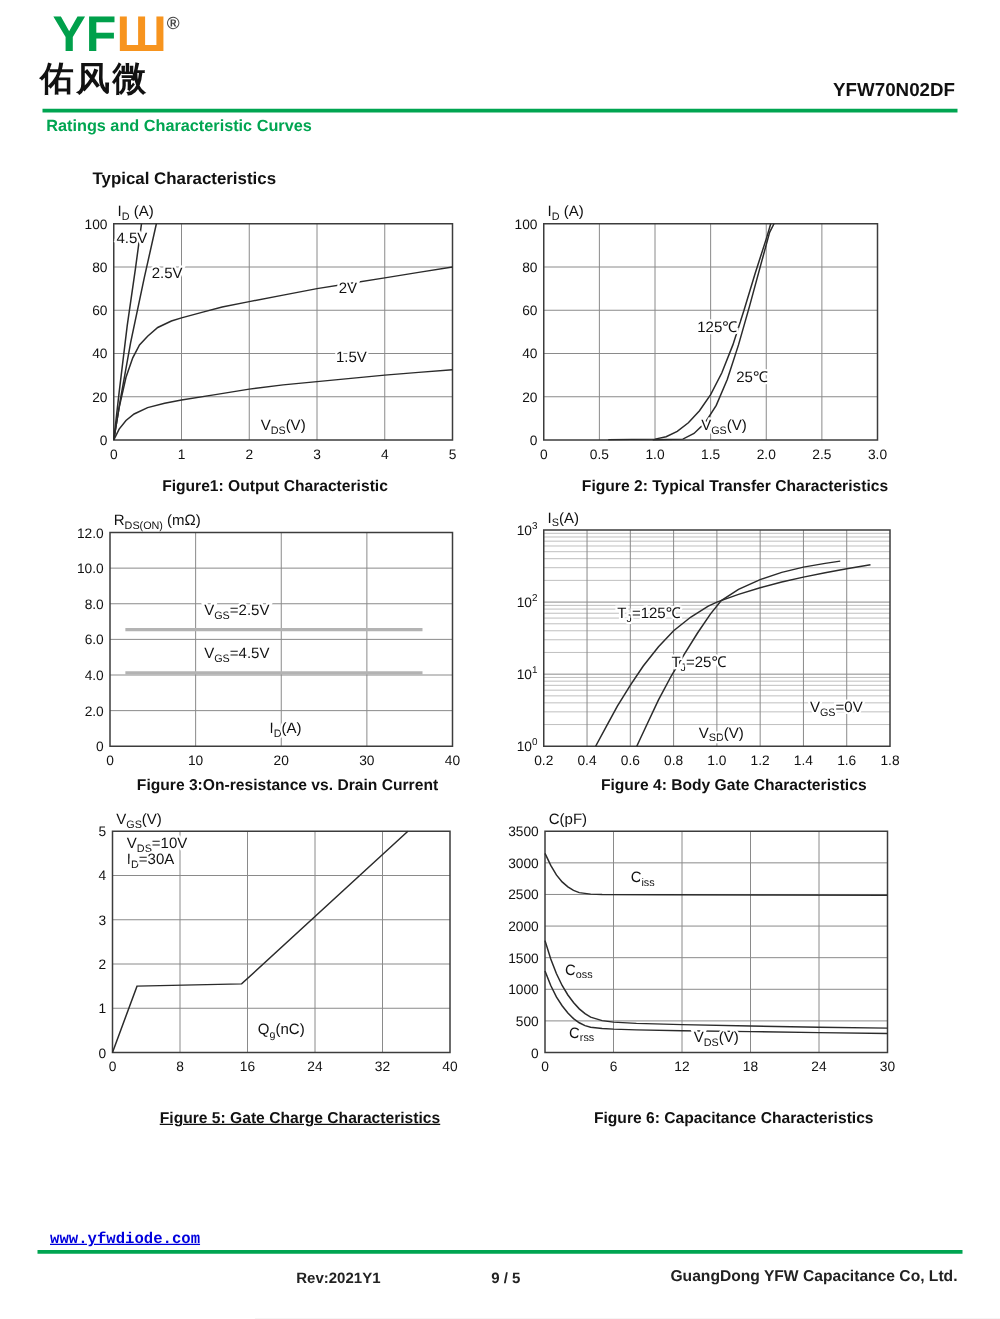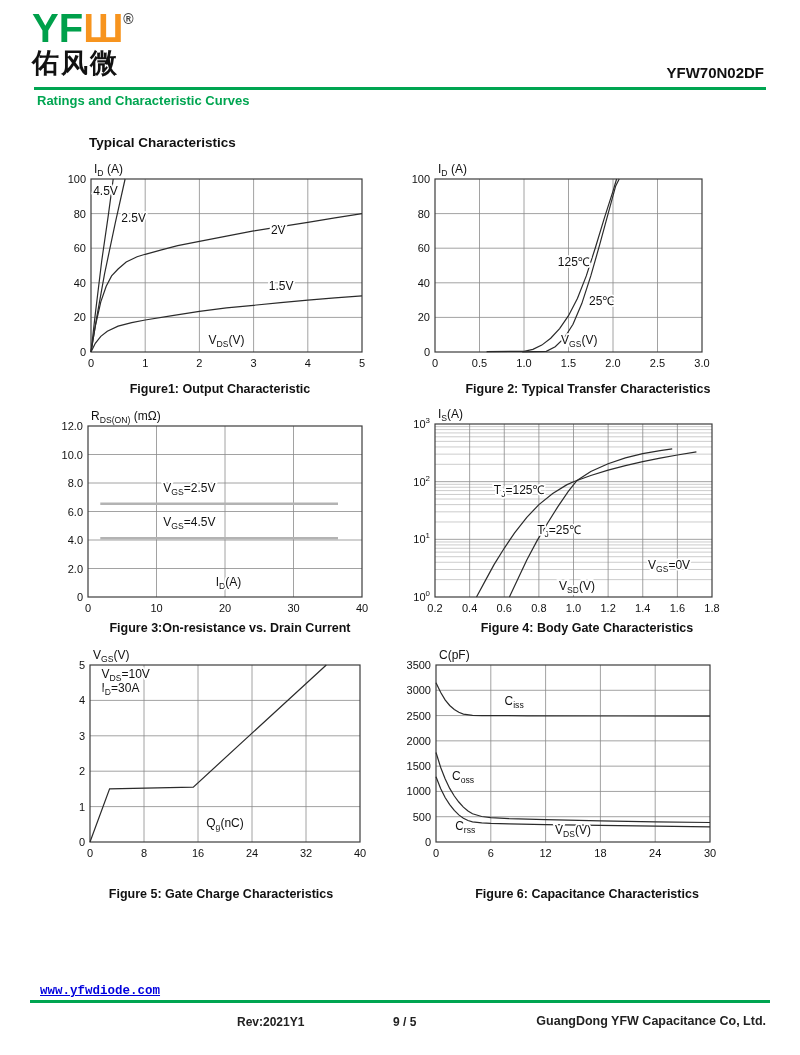"YFШ®" .logo-line1 { margin-left: none -> 10px }
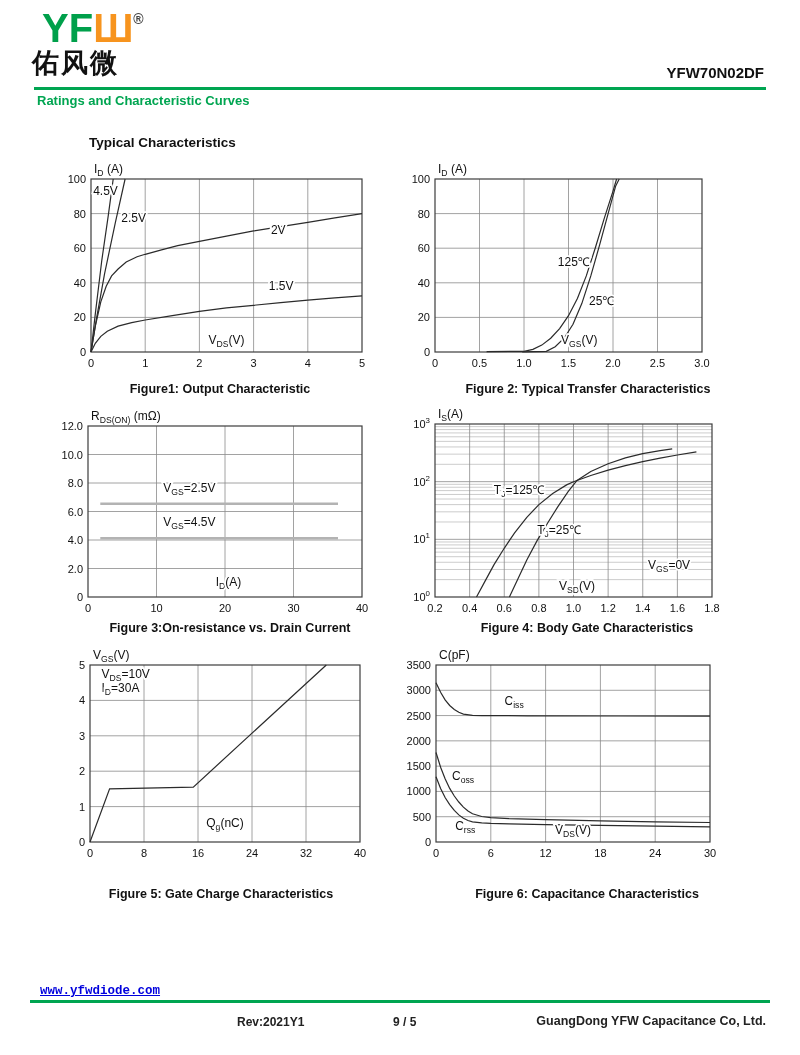"Typical Characteristics" div.abs { left: 89px -> 74px }
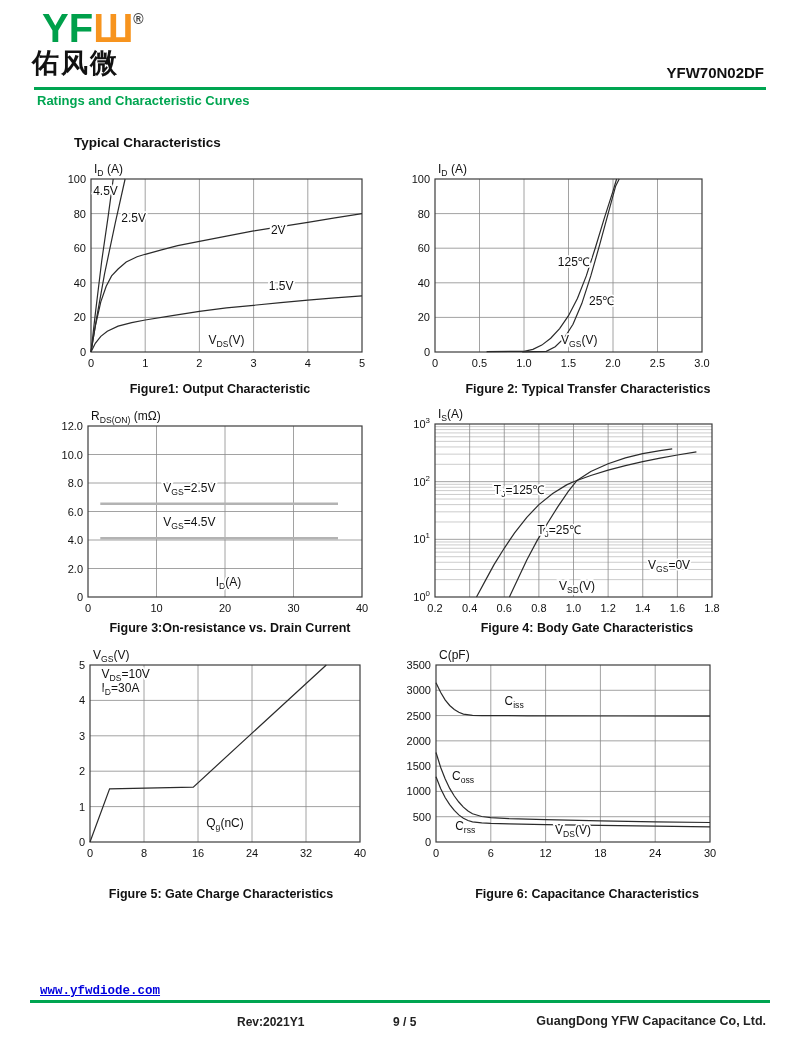"Figure 5: Gate Charge Characteristics" div.caption { left: 25px -> 44px; text-decoration: none -> underline }
